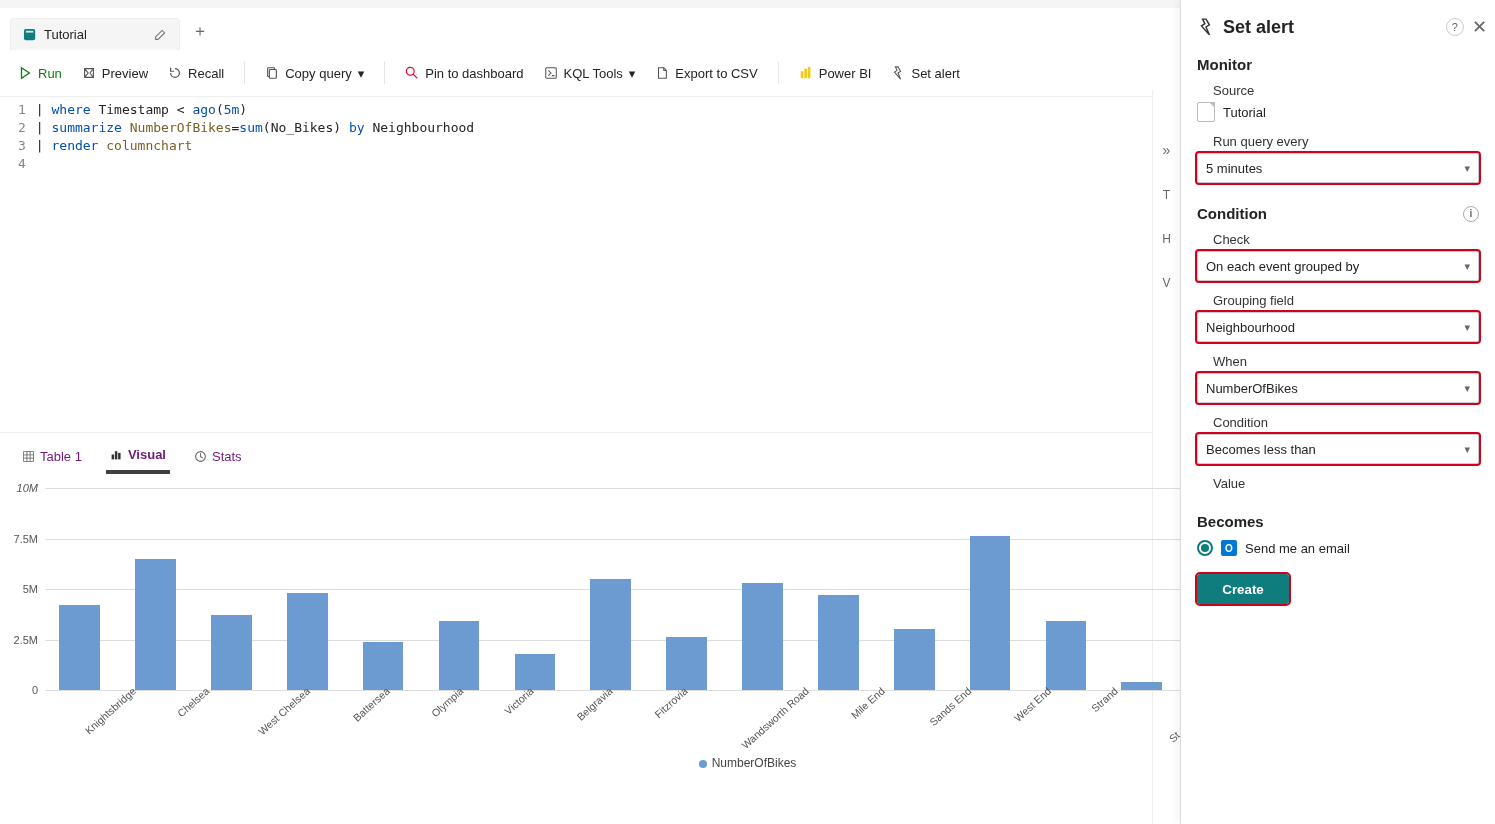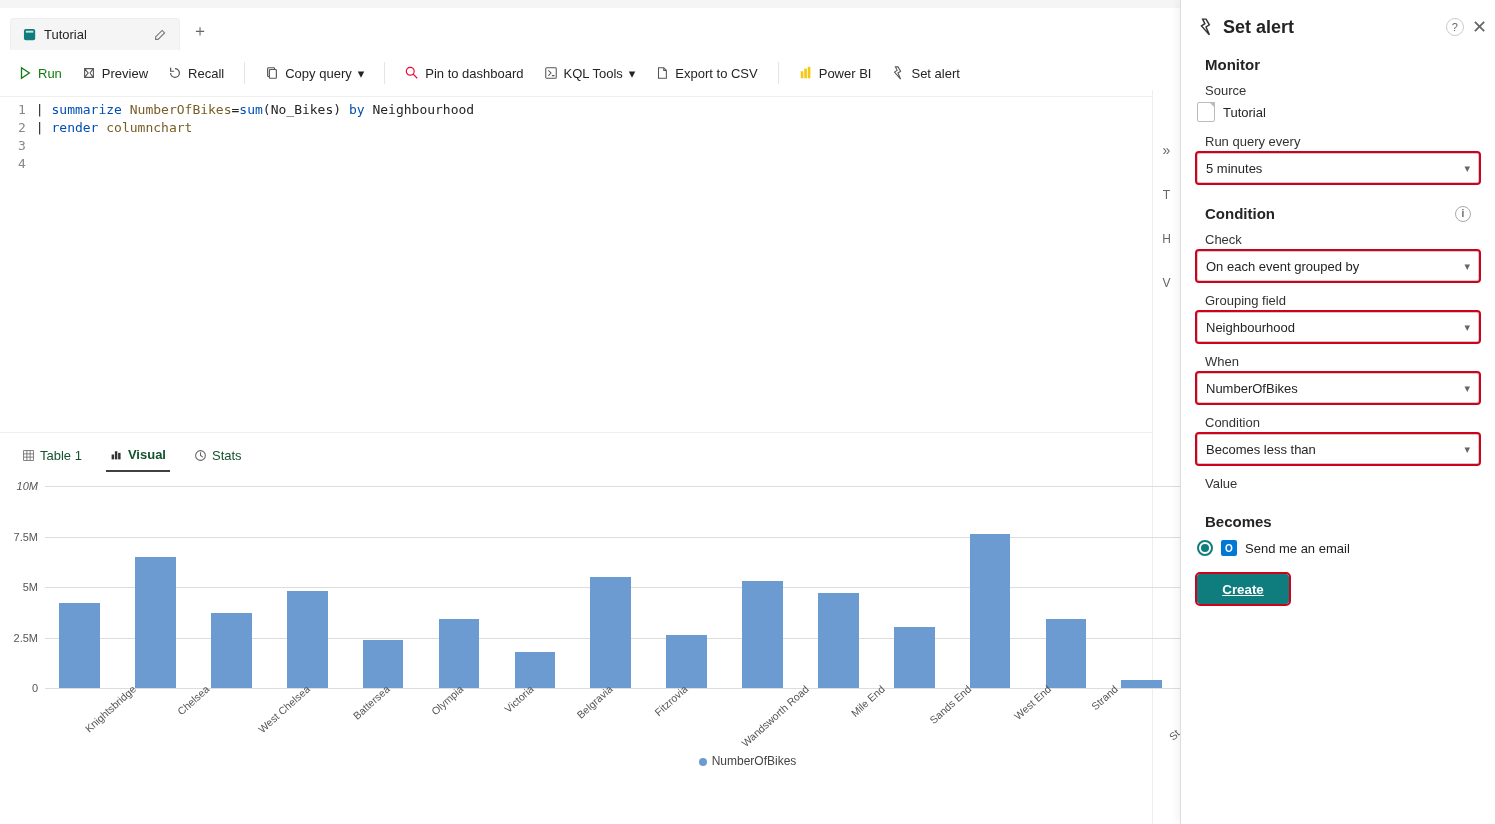"Monitor" .section-h { margin: 8px 8px 10px -> 8px 0 10px }
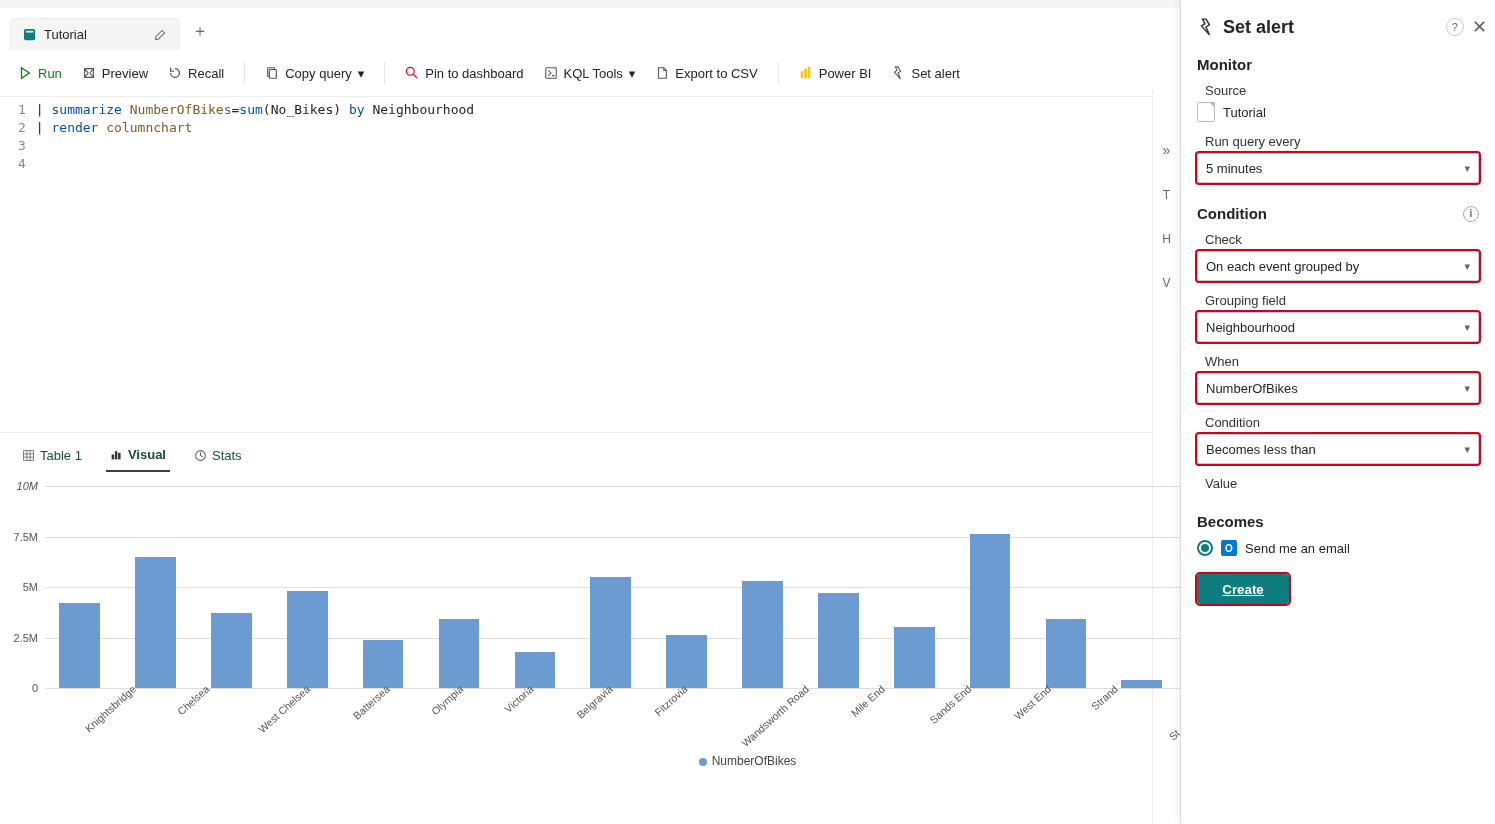"Source" .label { margin: 6px 8px 4px -> 6px 16px 4px }
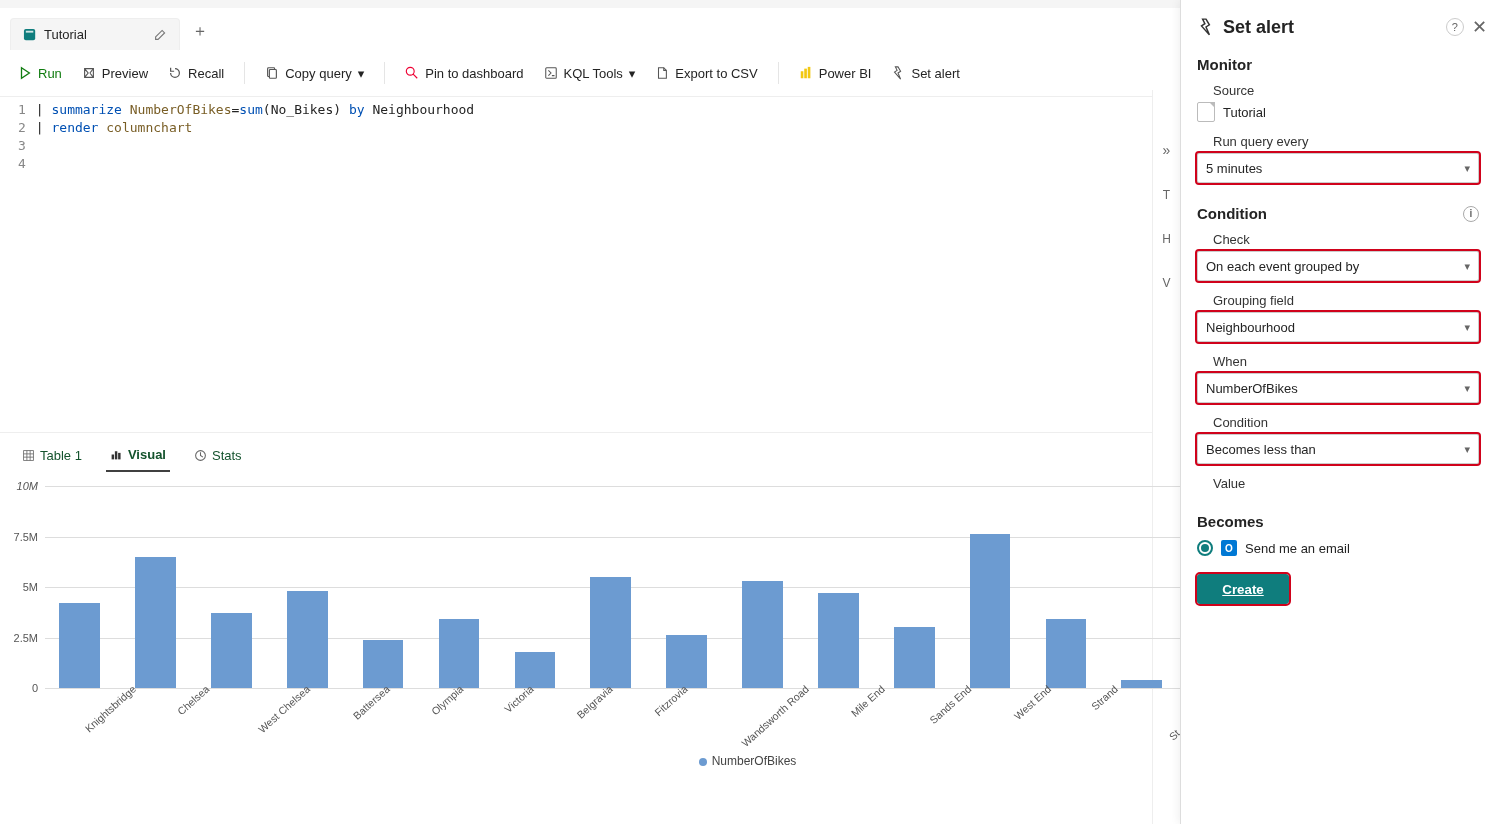"| where Timestamp < ago(5m)" div { html: none -> <div>| <span>where</span> <span>Timestamp</span> &lt; <span>ago</span>(<span>5m</span>)</div> }
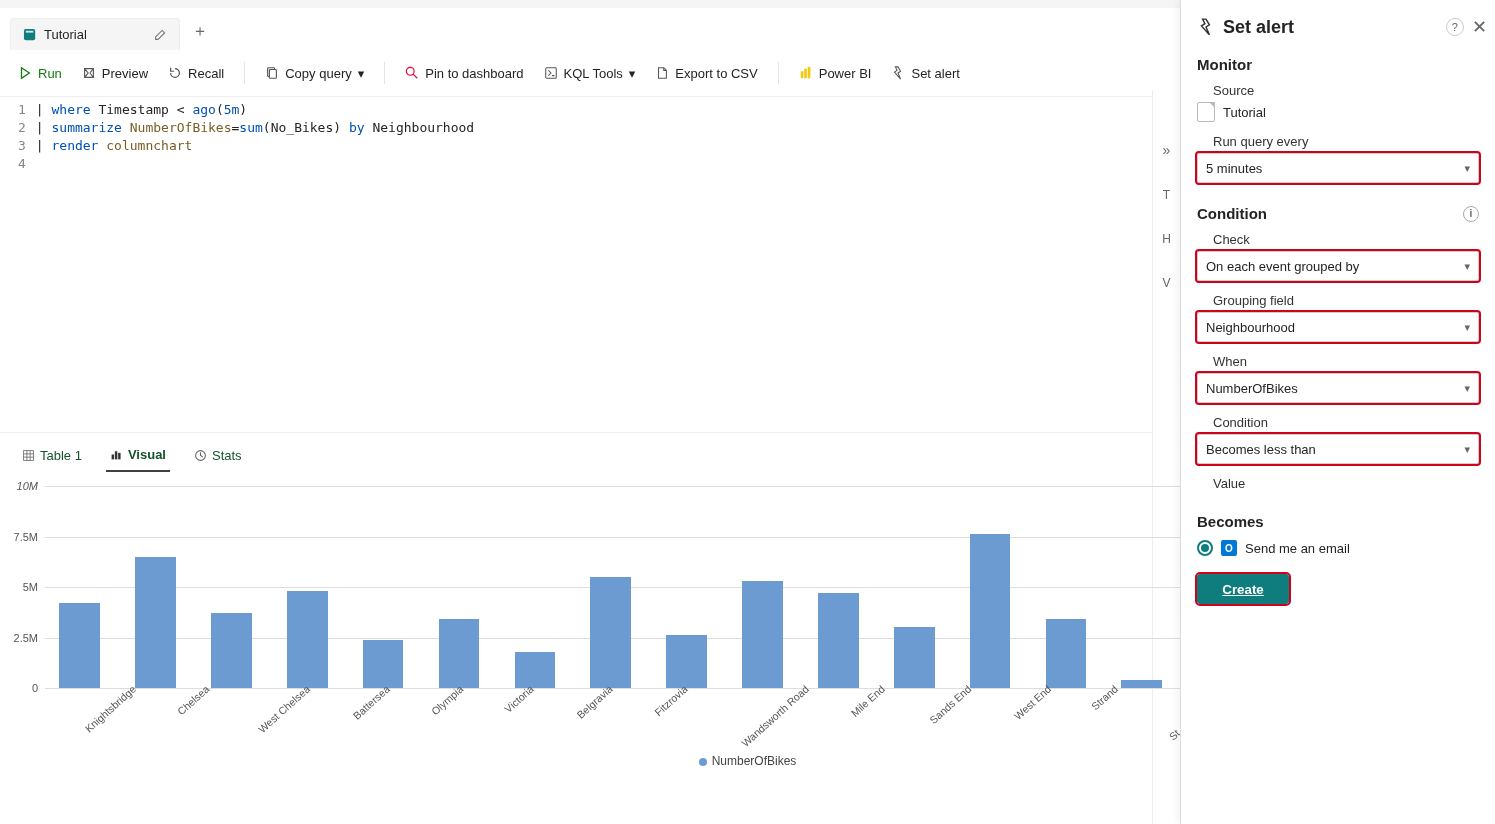"Table 1" .rtab { color: #14532d -> #701a75 }
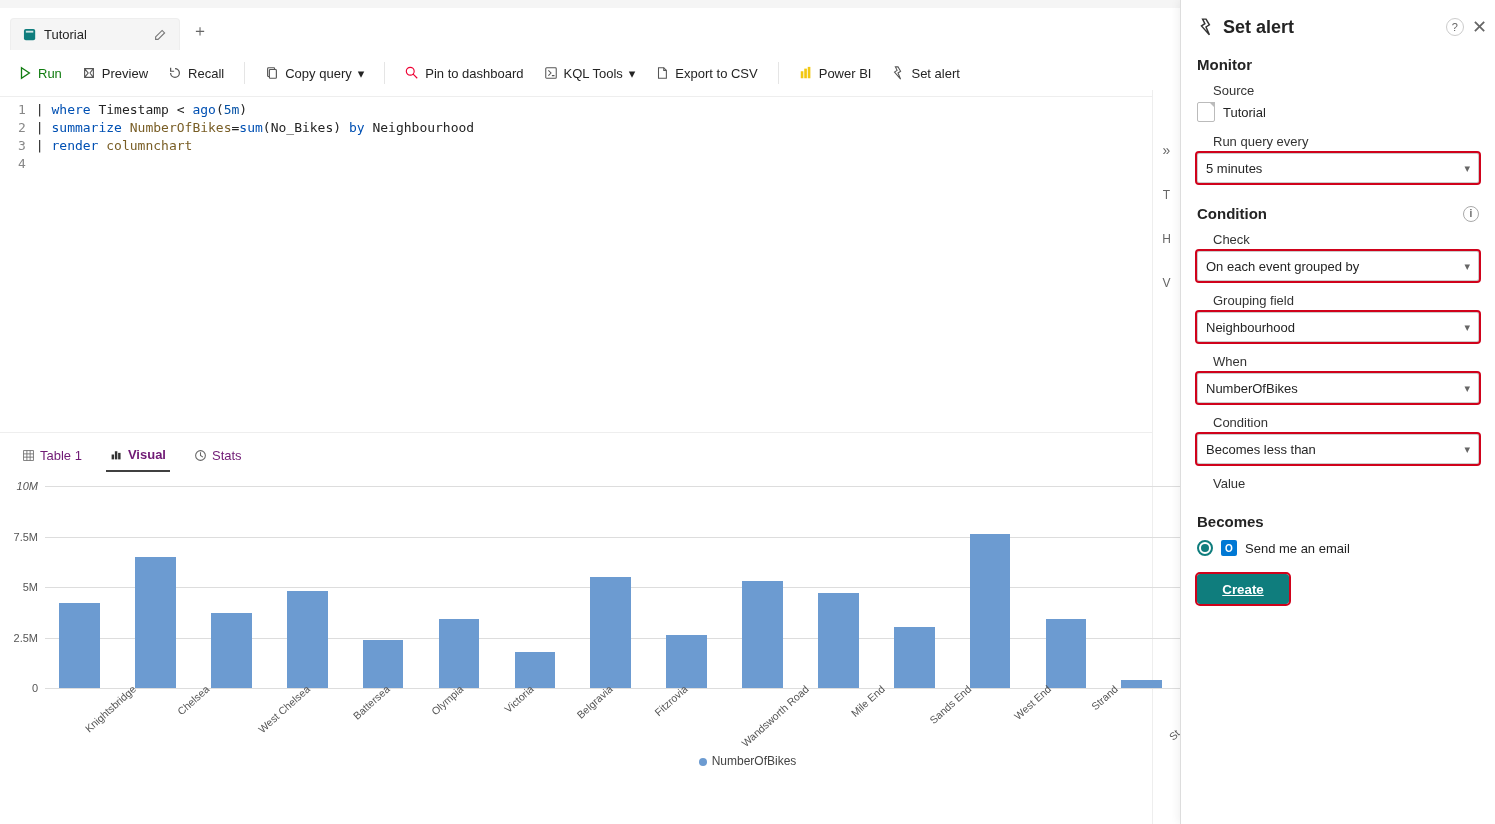"Visual" .rtab.active { border-bottom: 2px solid #404040 -> 4px solid #404040 }
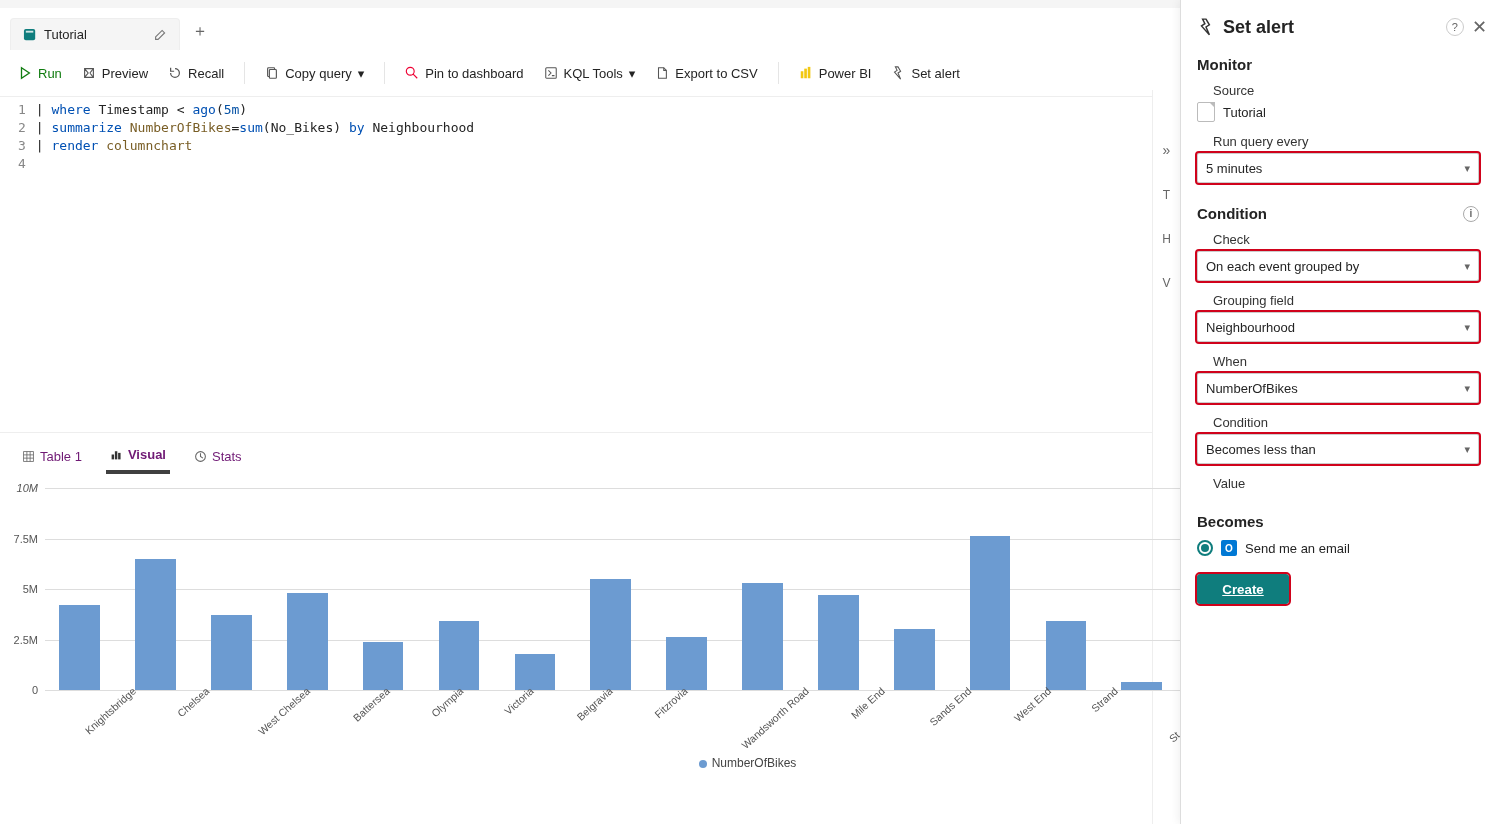"Create" .create { text-decoration: underline -> none }
